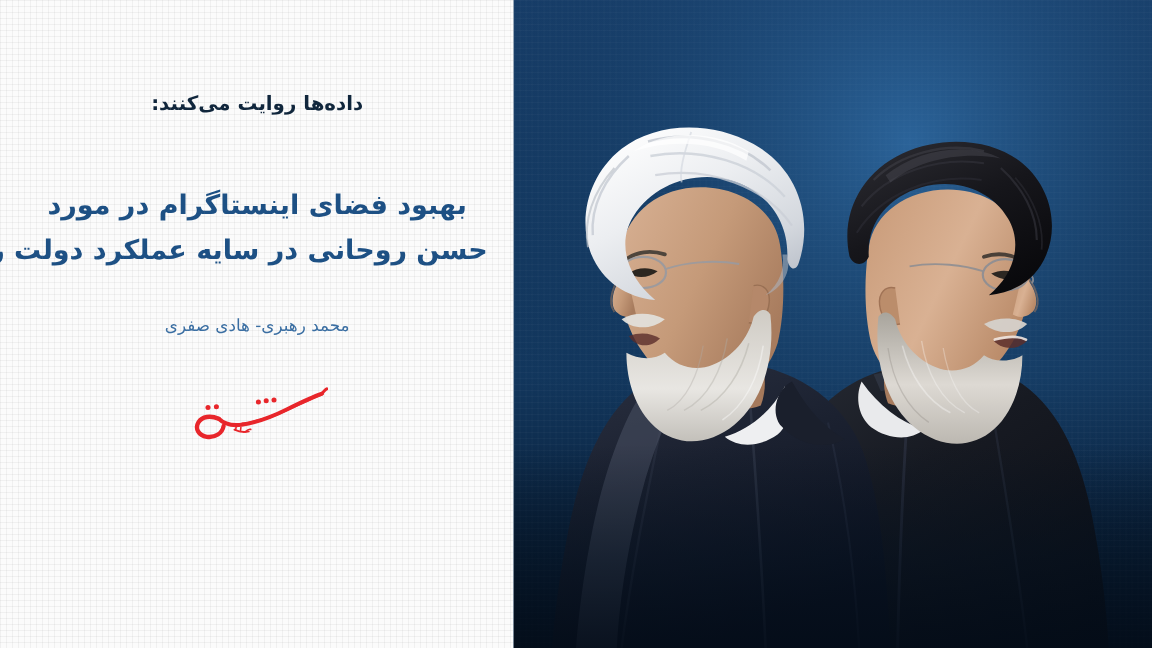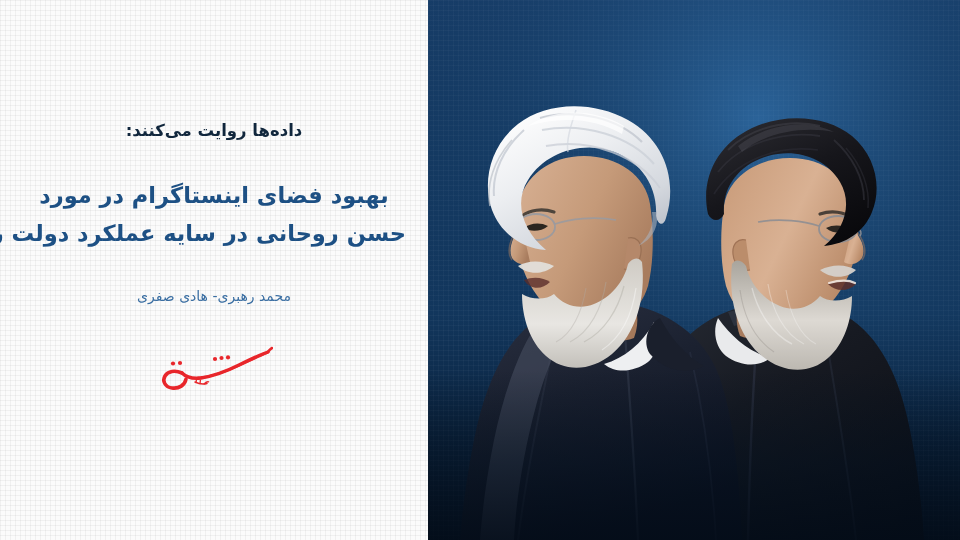"داده‌ها روایت می‌کنند:" .kicker { margin-top: 120px -> 76px }
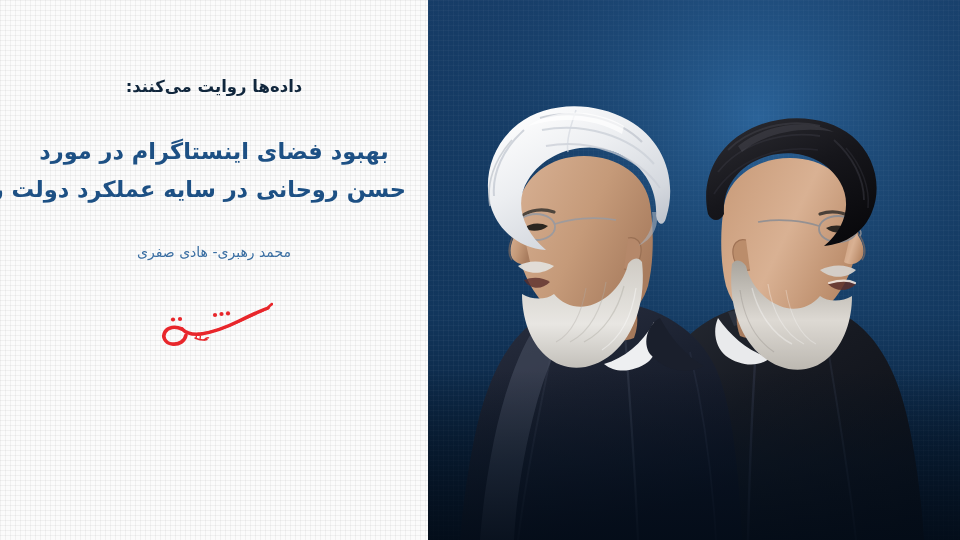"بهبود فضای اینستاگرام در مورد" .headline { margin-top: 36px -> 56px }
